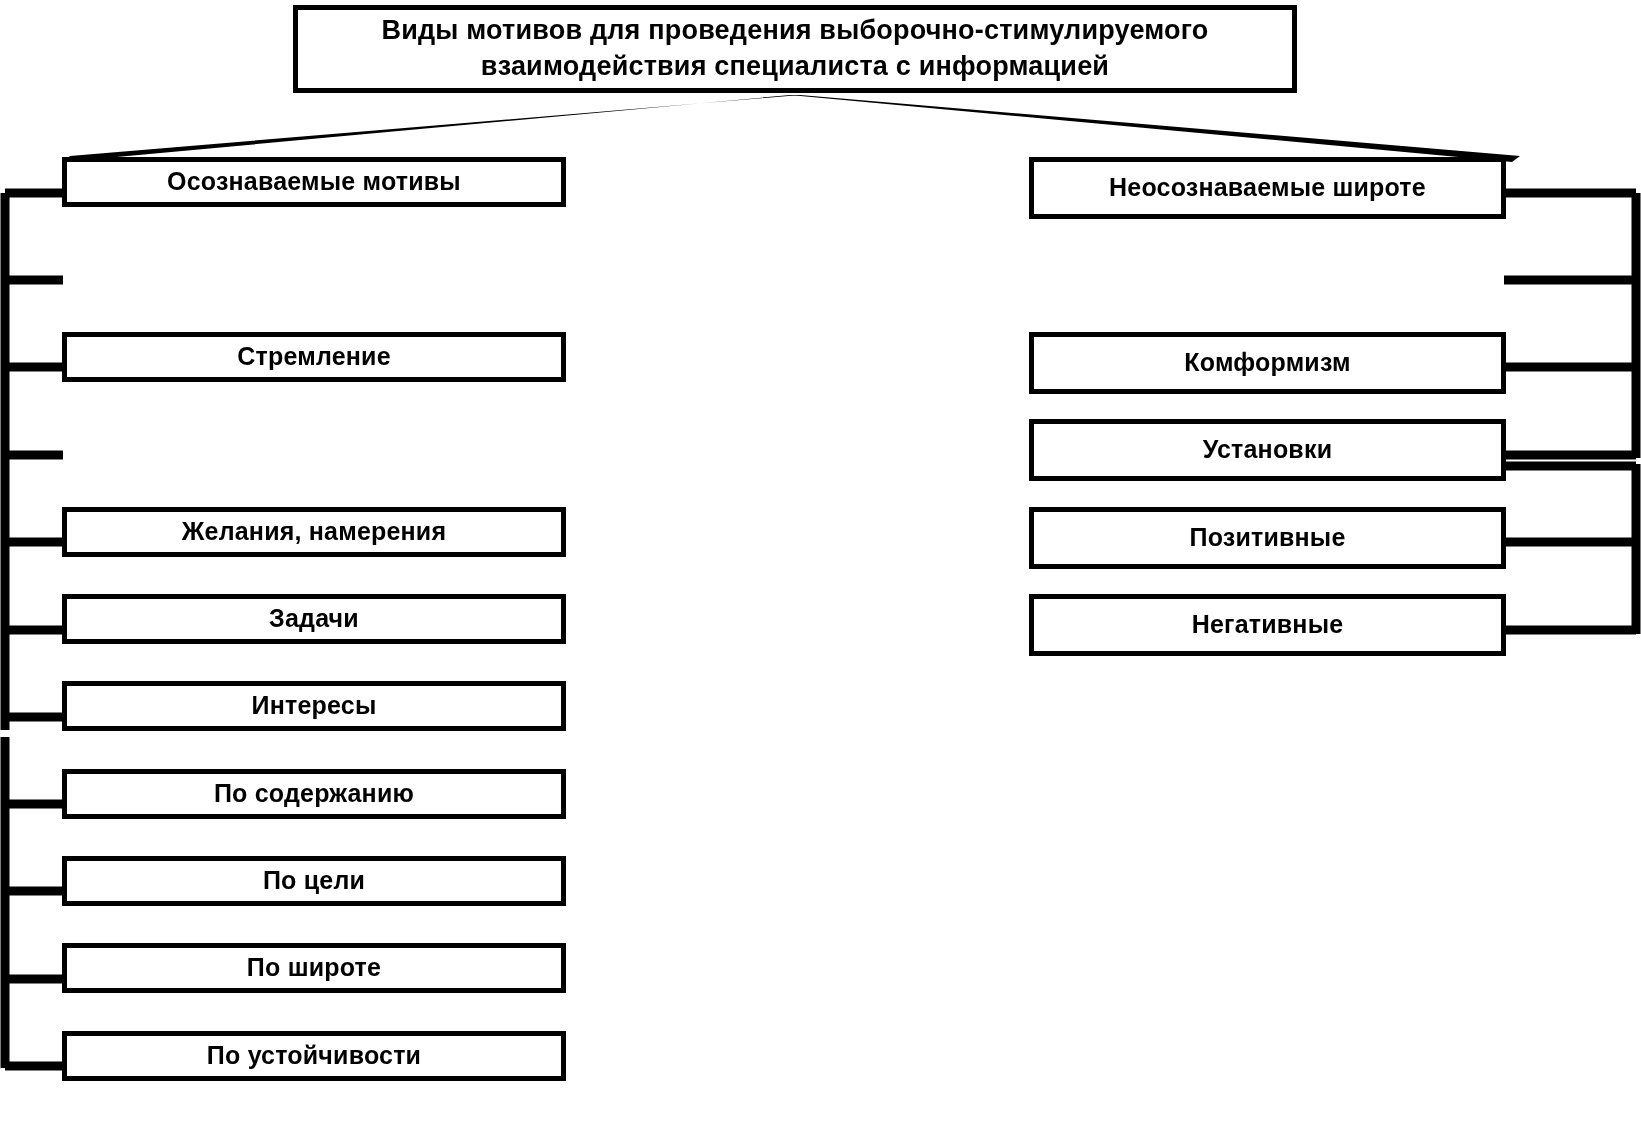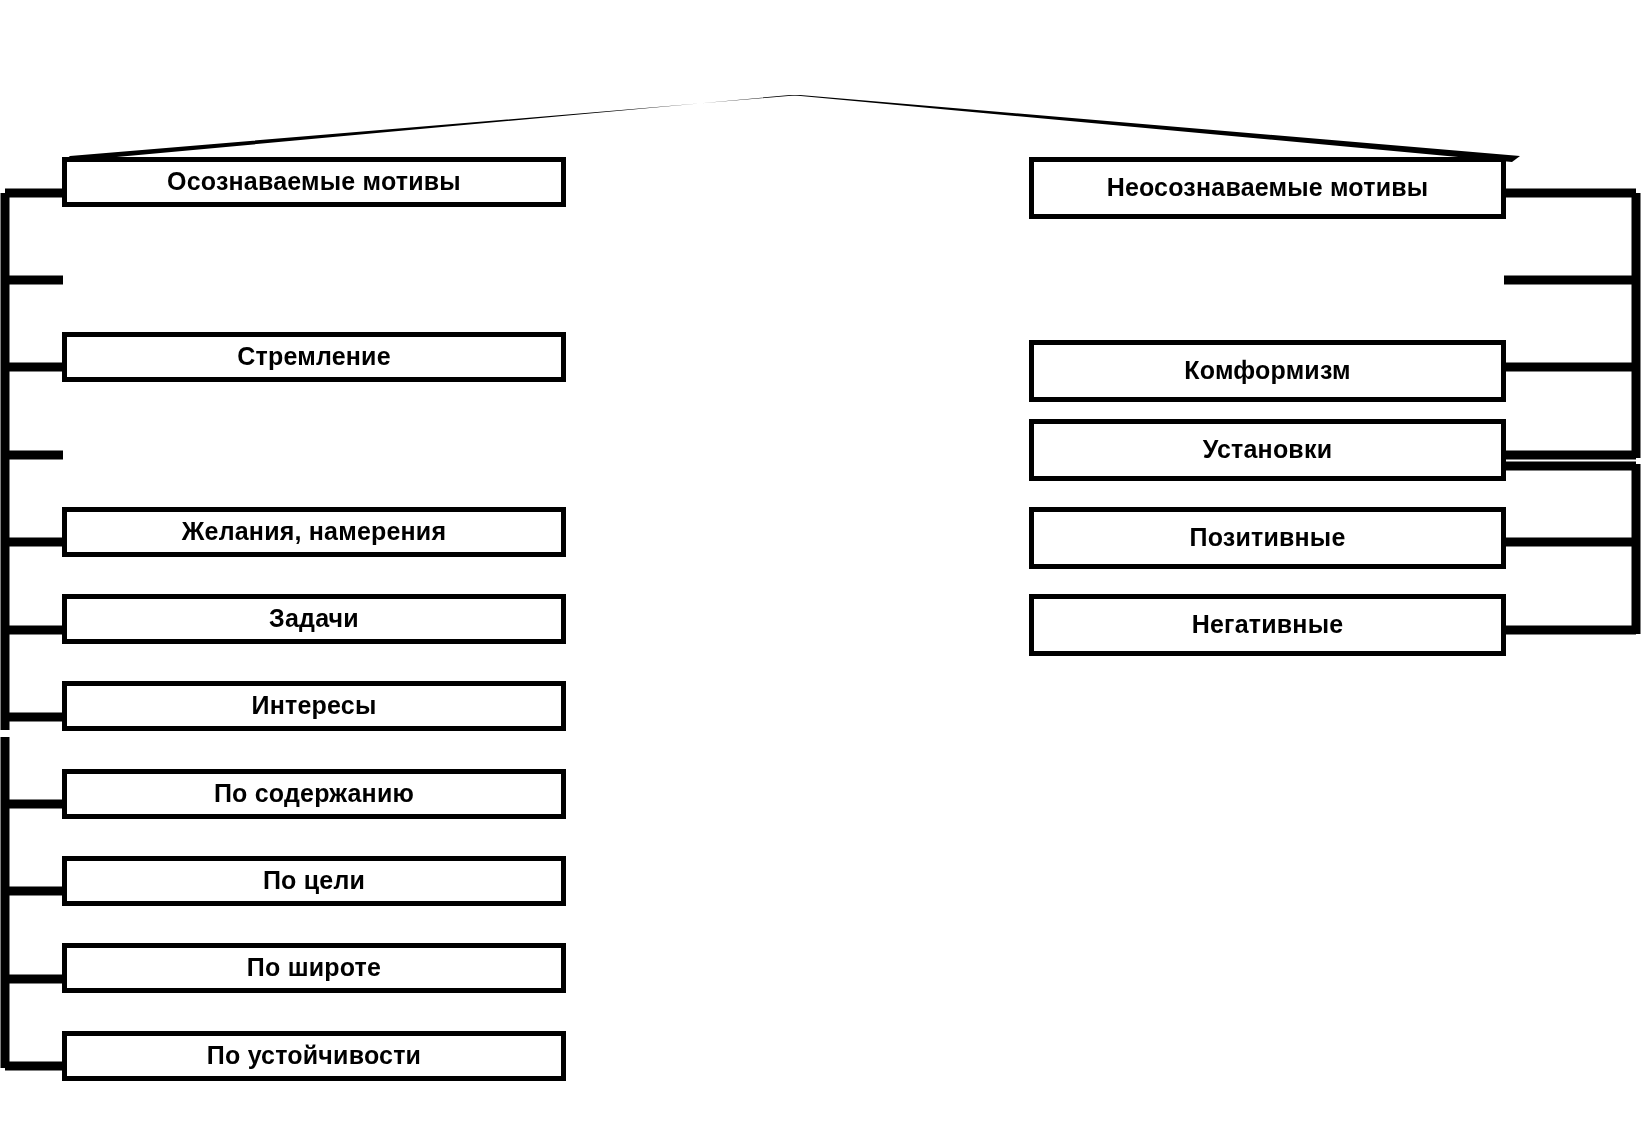"Виды мотивов для проведения" div.node-box { html: none -> <div> <div> <span>Виды мотивов для проведения выборочно-стимулируемого</span><br> <span>взаимодействия специалиста с информацией</span> </div> </div> }
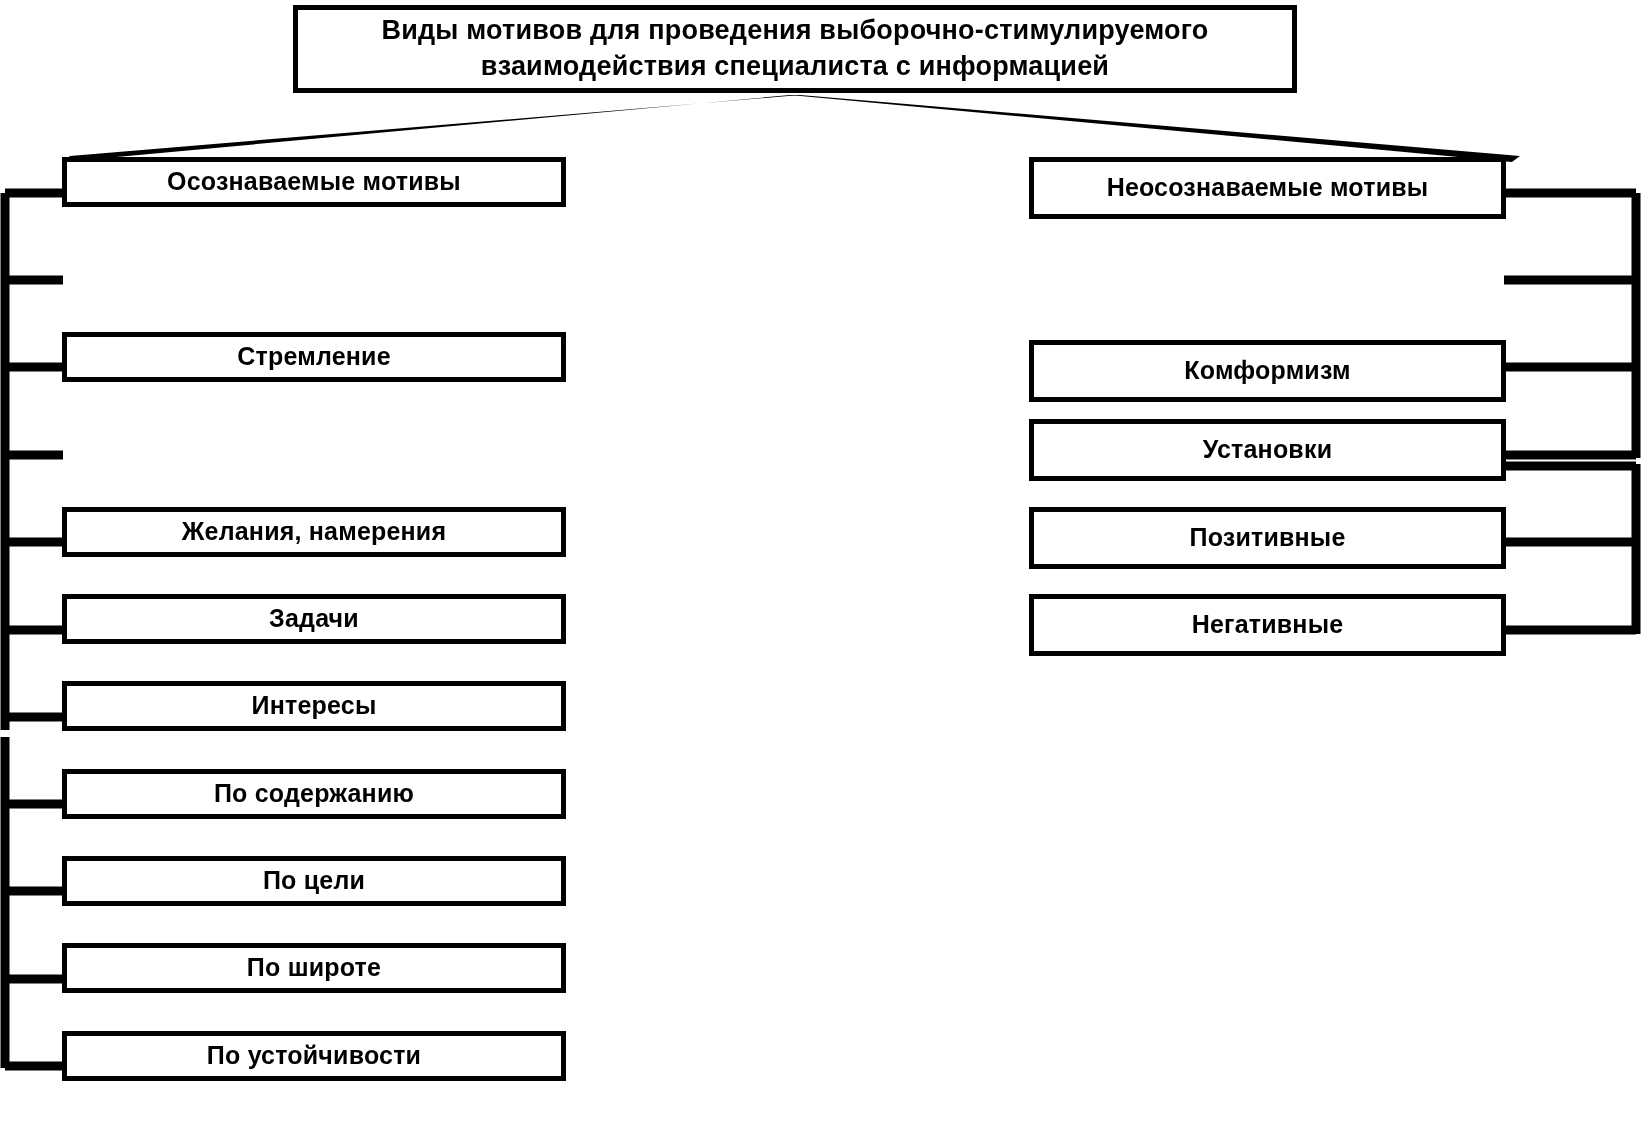"Неосознаваемые мотивы" span.node-label { text: мотивы -> широте }
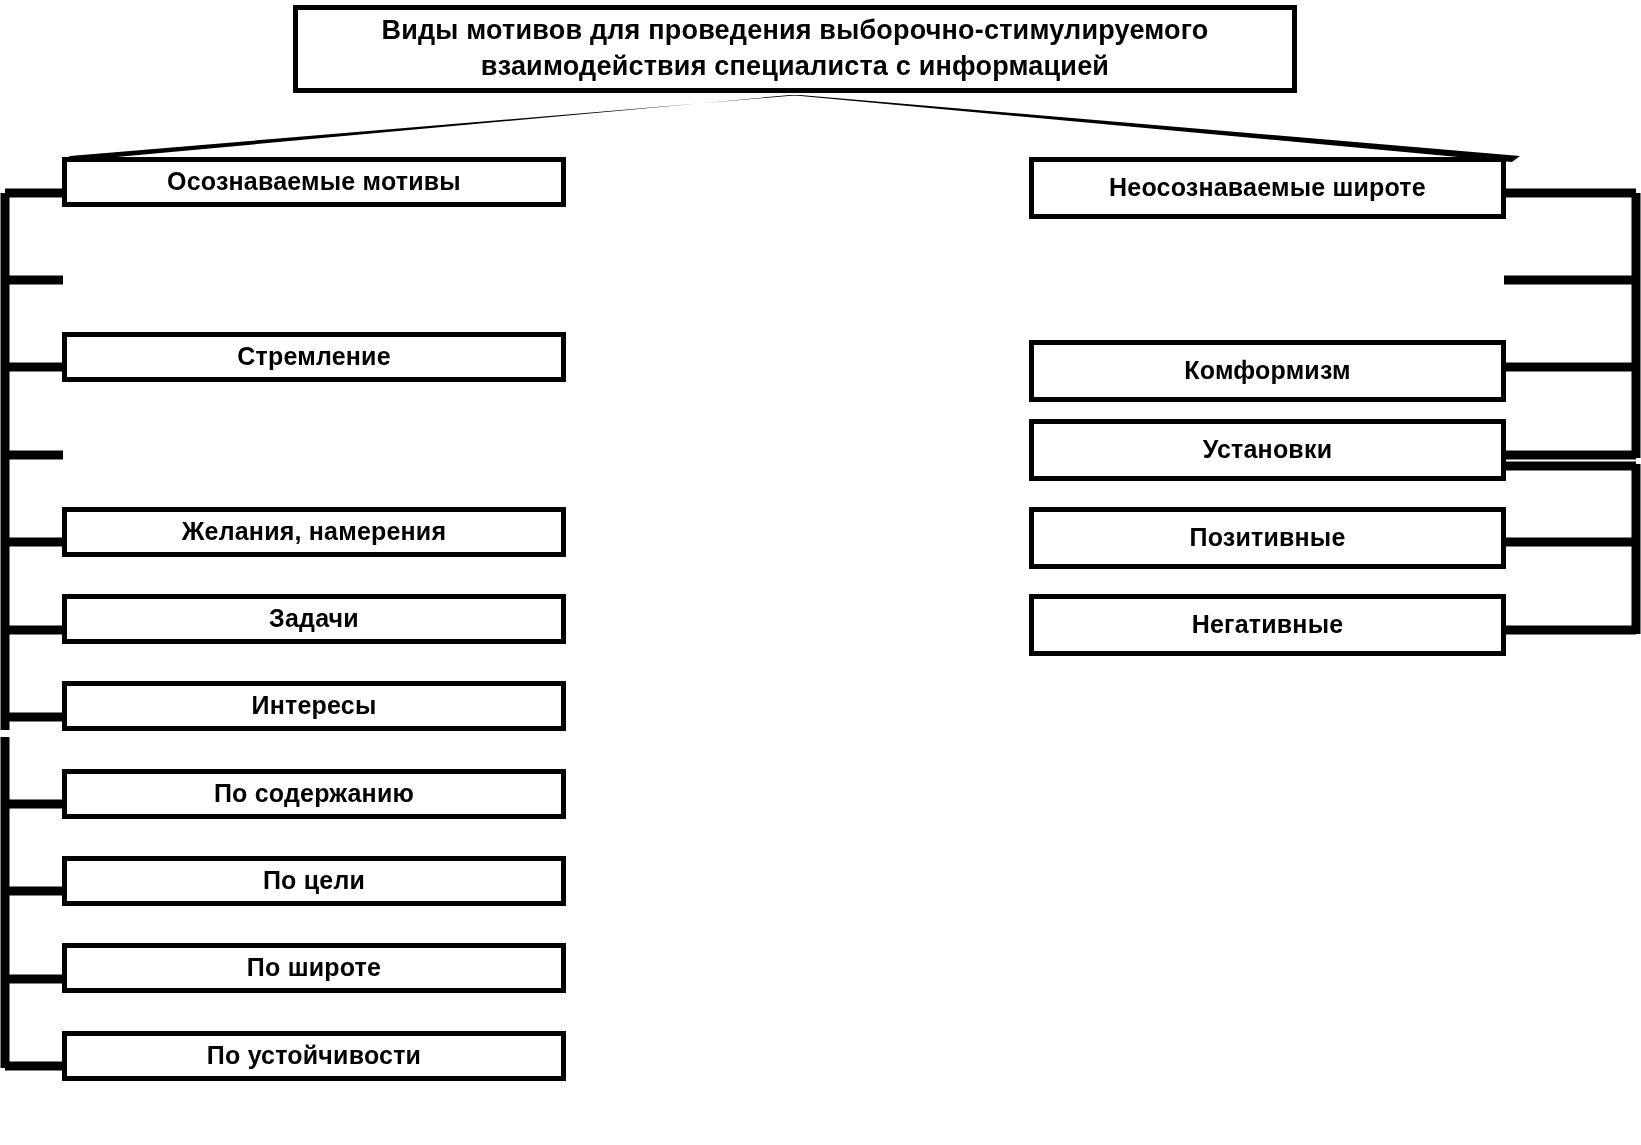"Комформизм" div.node-box { top: 340px -> 332px }
